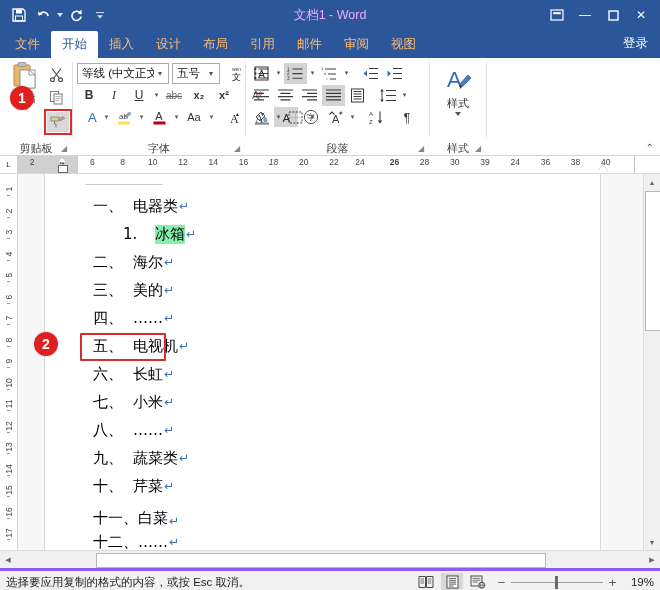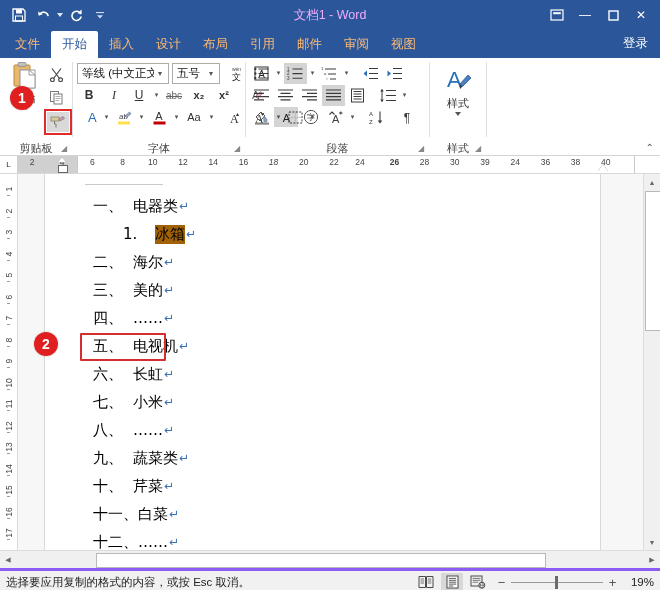"冰箱" .sel { background: #a16207 -> #86efac }
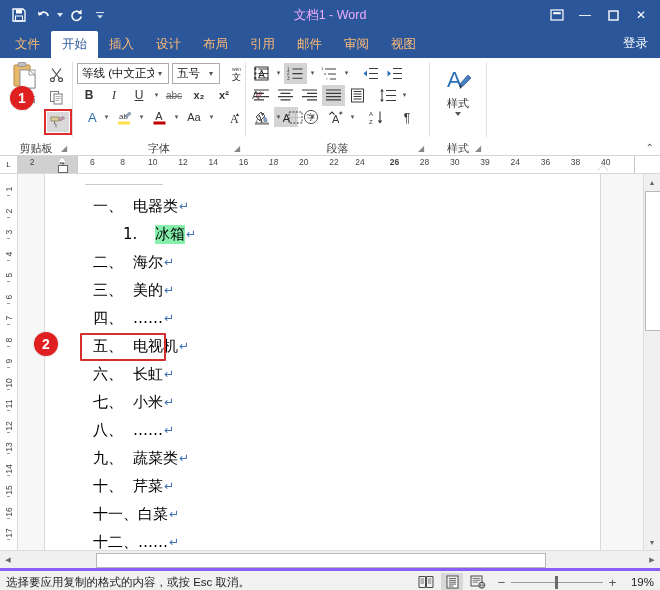"十一、" div.line { align-items: none -> flex-end }
